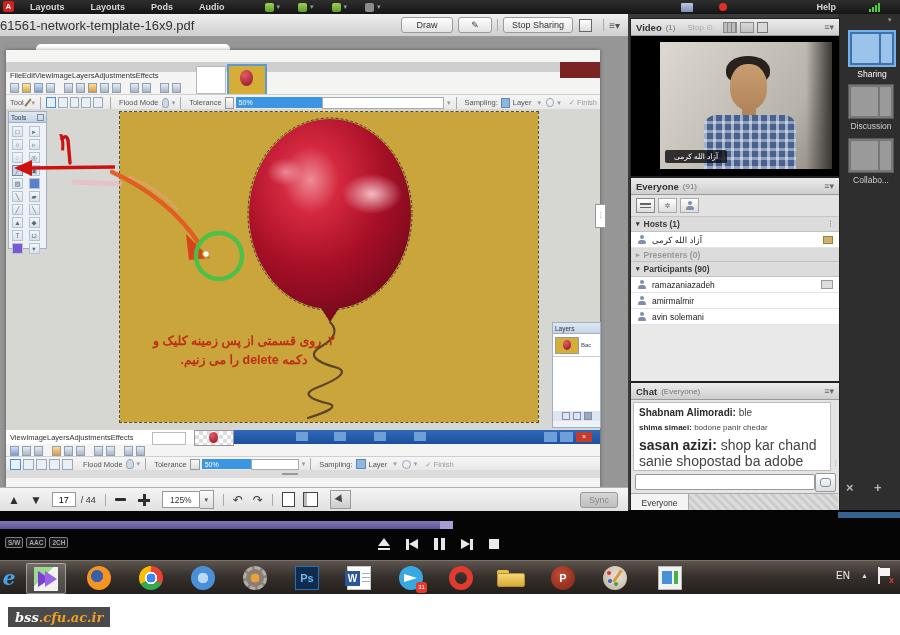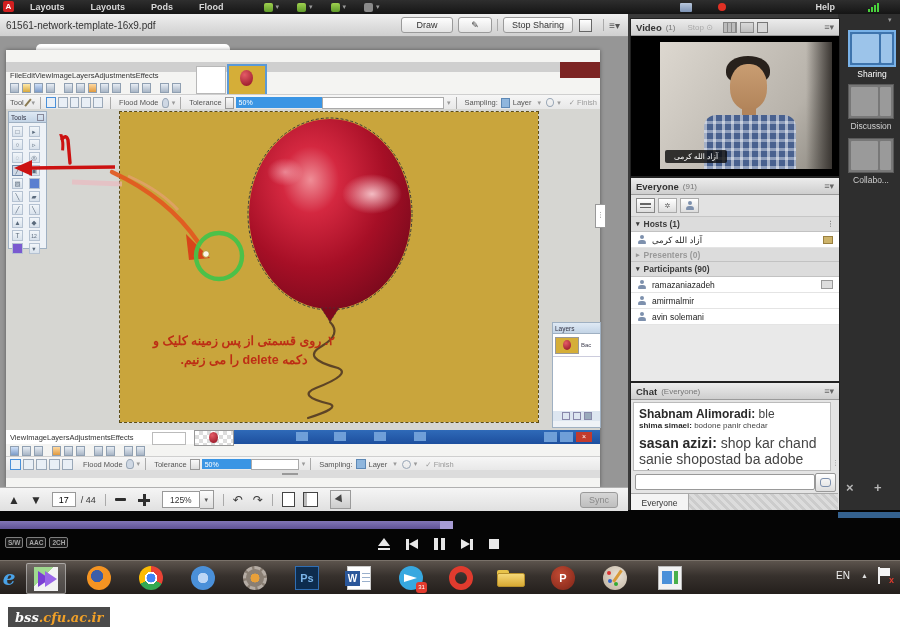"Flood" span.cmenu { text: Flood -> Audio }
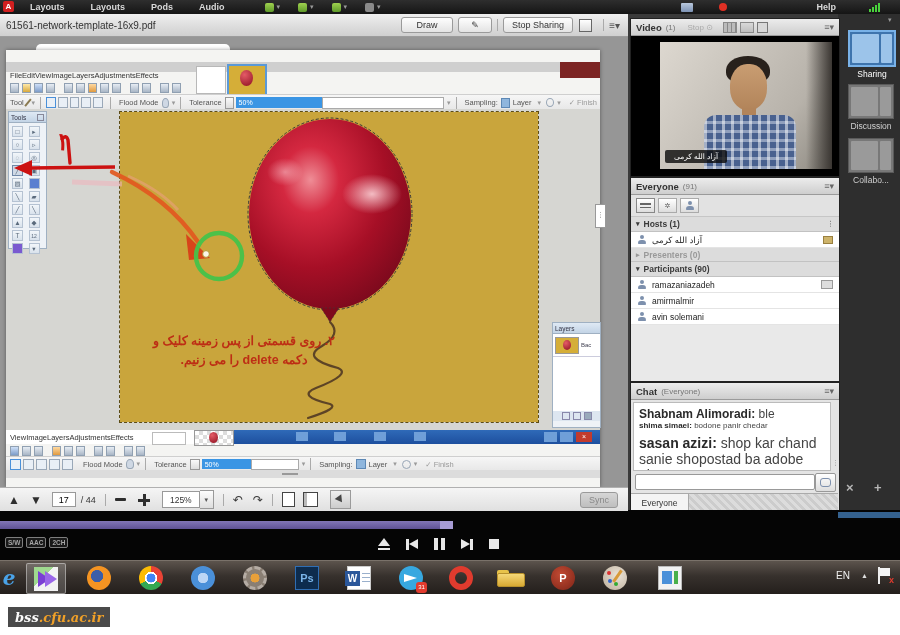"61561-network-template-16x9.pdf" span { font-size: 10px -> 13px; margin-left: 6px -> none }
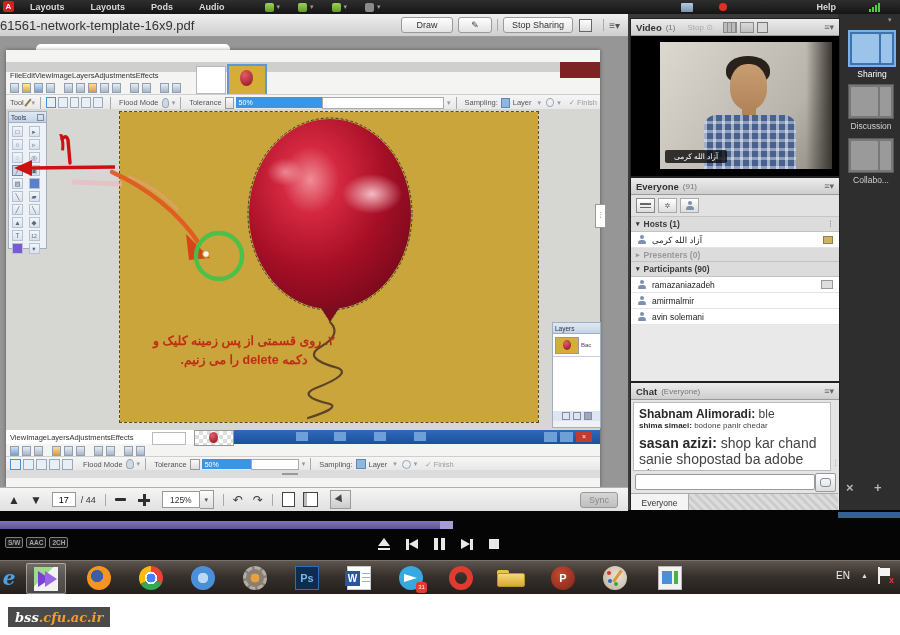"Shabnam Alimoradi: ble" div { font-size: 12px -> 10px; margin-bottom: none -> 5px }
